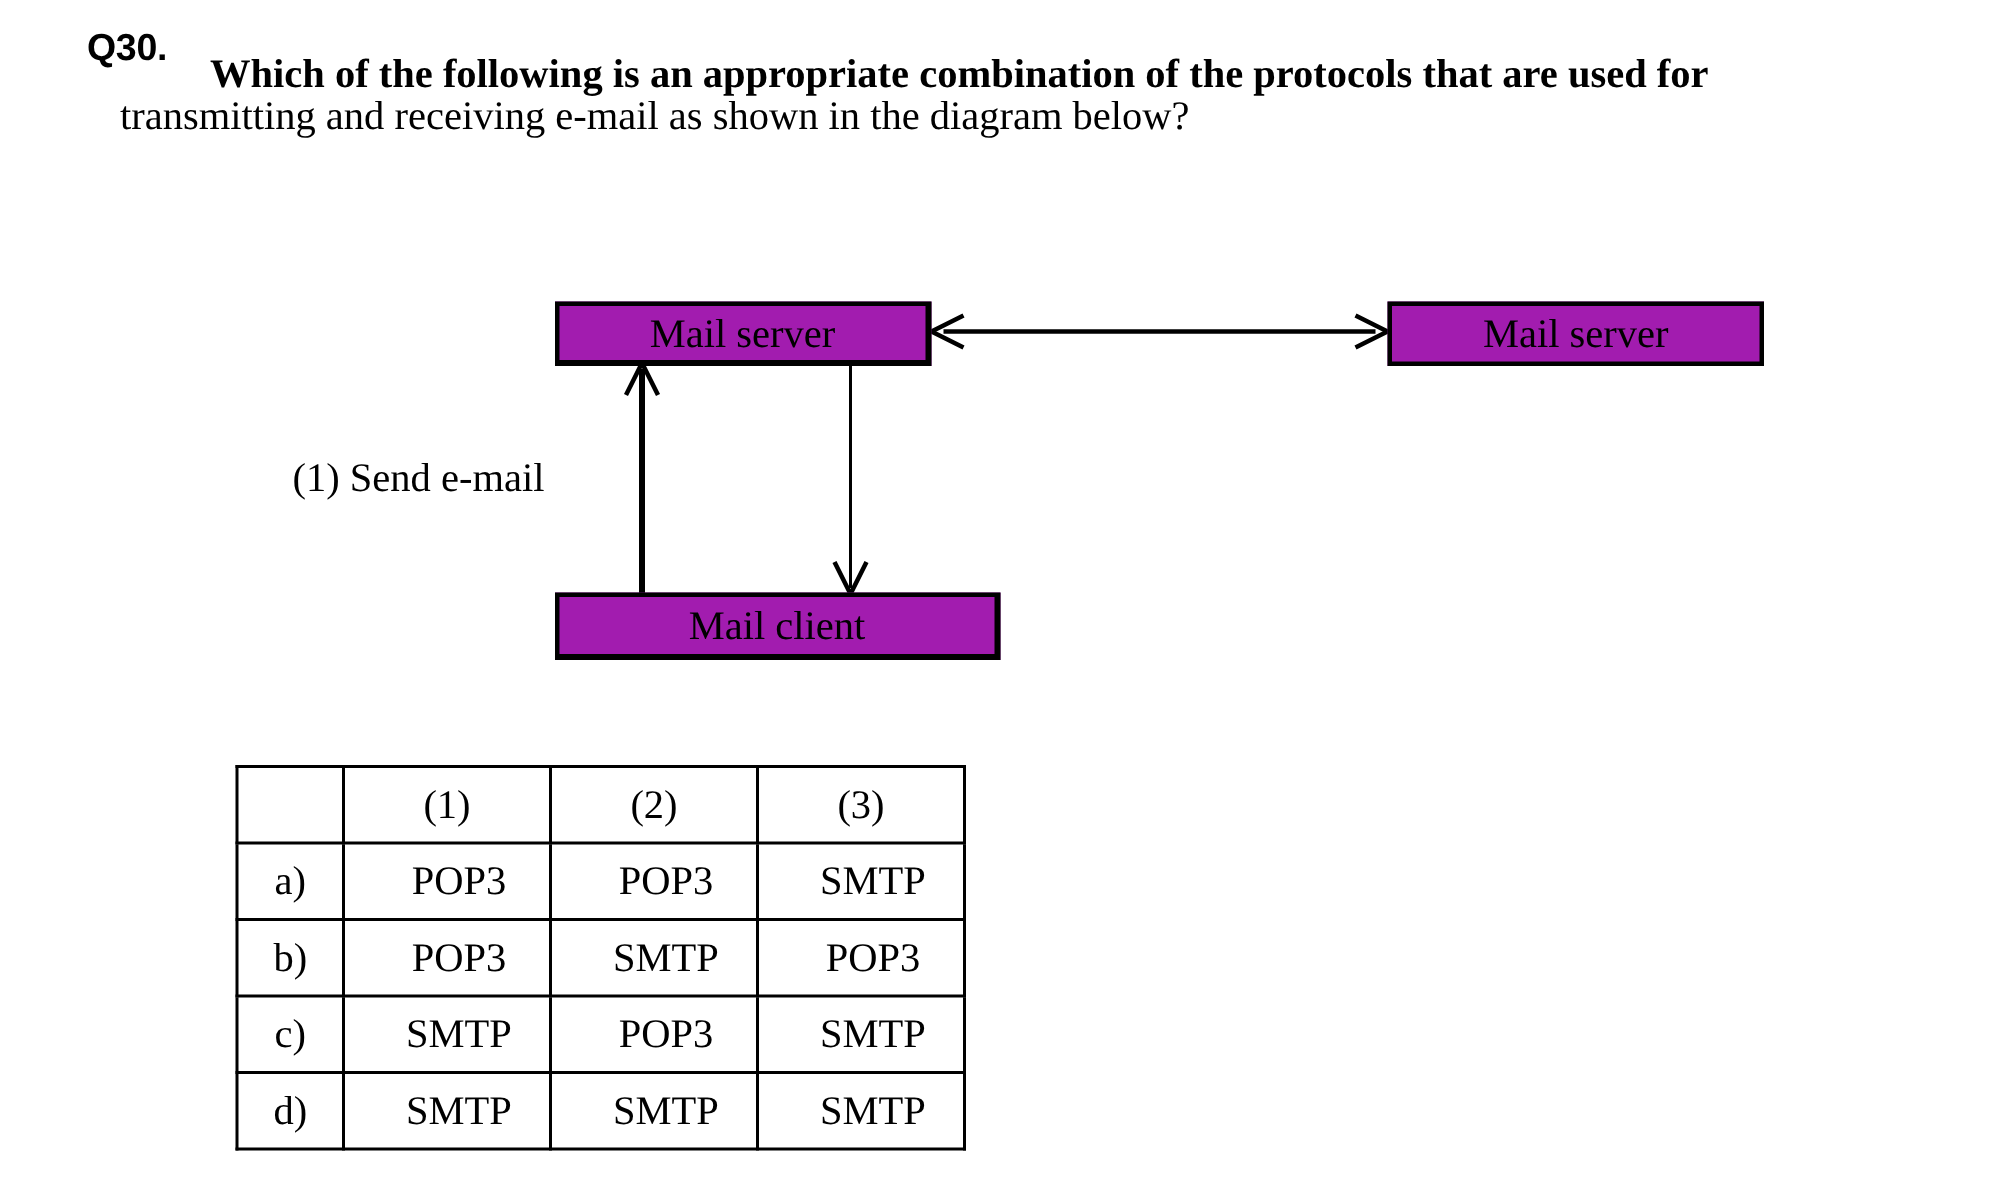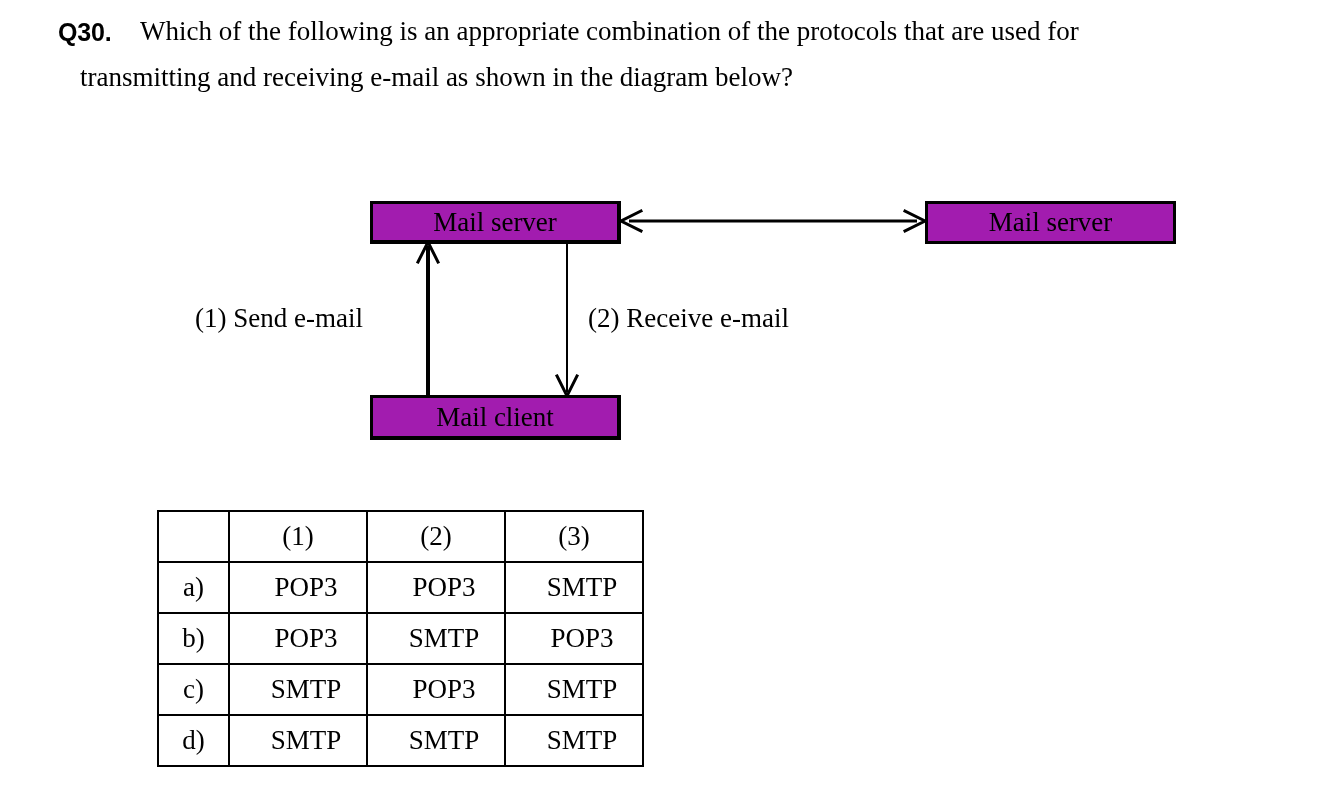"Which of the following is" #q-line-1 { font-weight: none -> bold; top: 18px -> 36px }
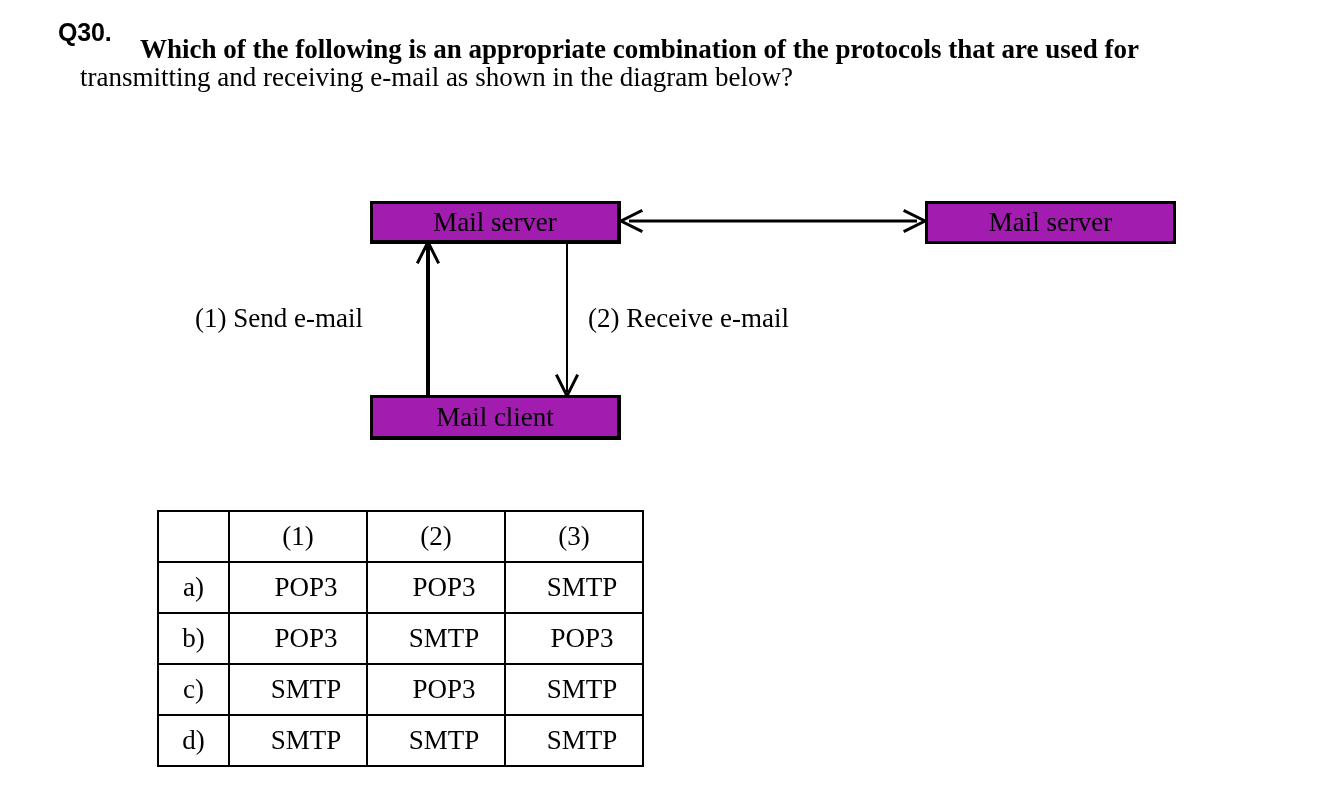"(2) Receive e-mail" span.arrow-label { html: <span>(2) Receive e-mail</span> -> none }
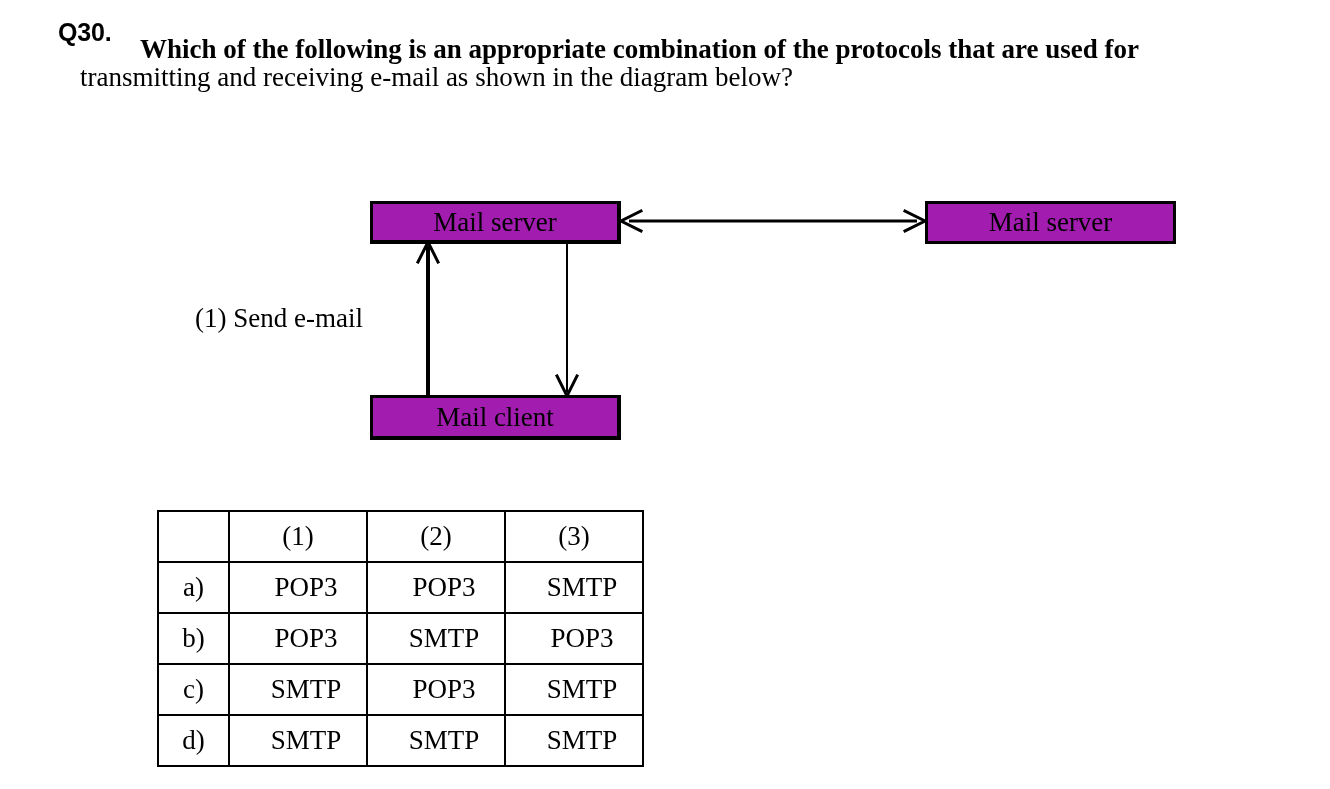"Mail client" #box-mail-client { width: 251px -> 297px }
